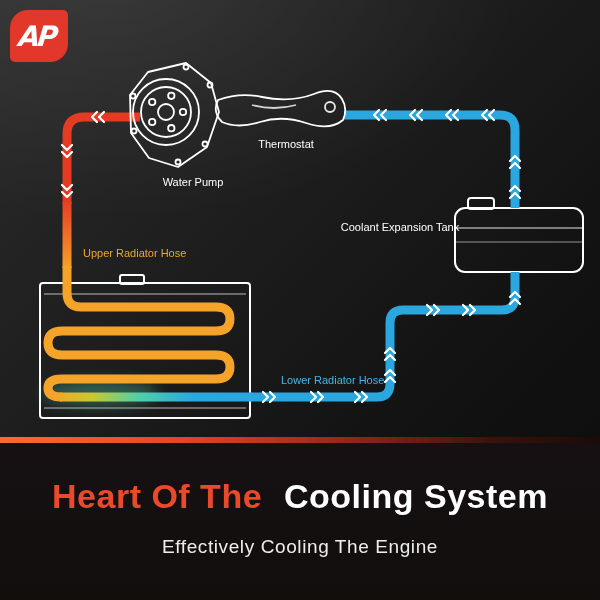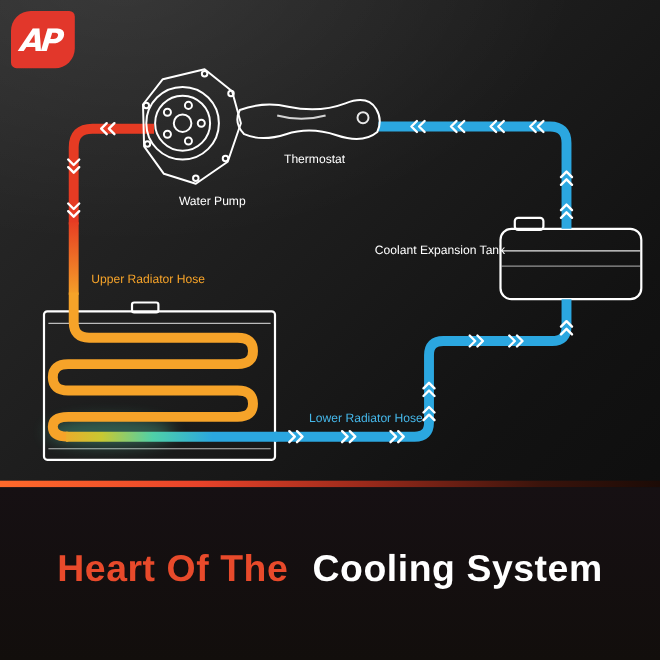"Effectively Cooling The Engine" div.subtitle { html: none -> <div>Effectively Cooling The Engine</div> }
